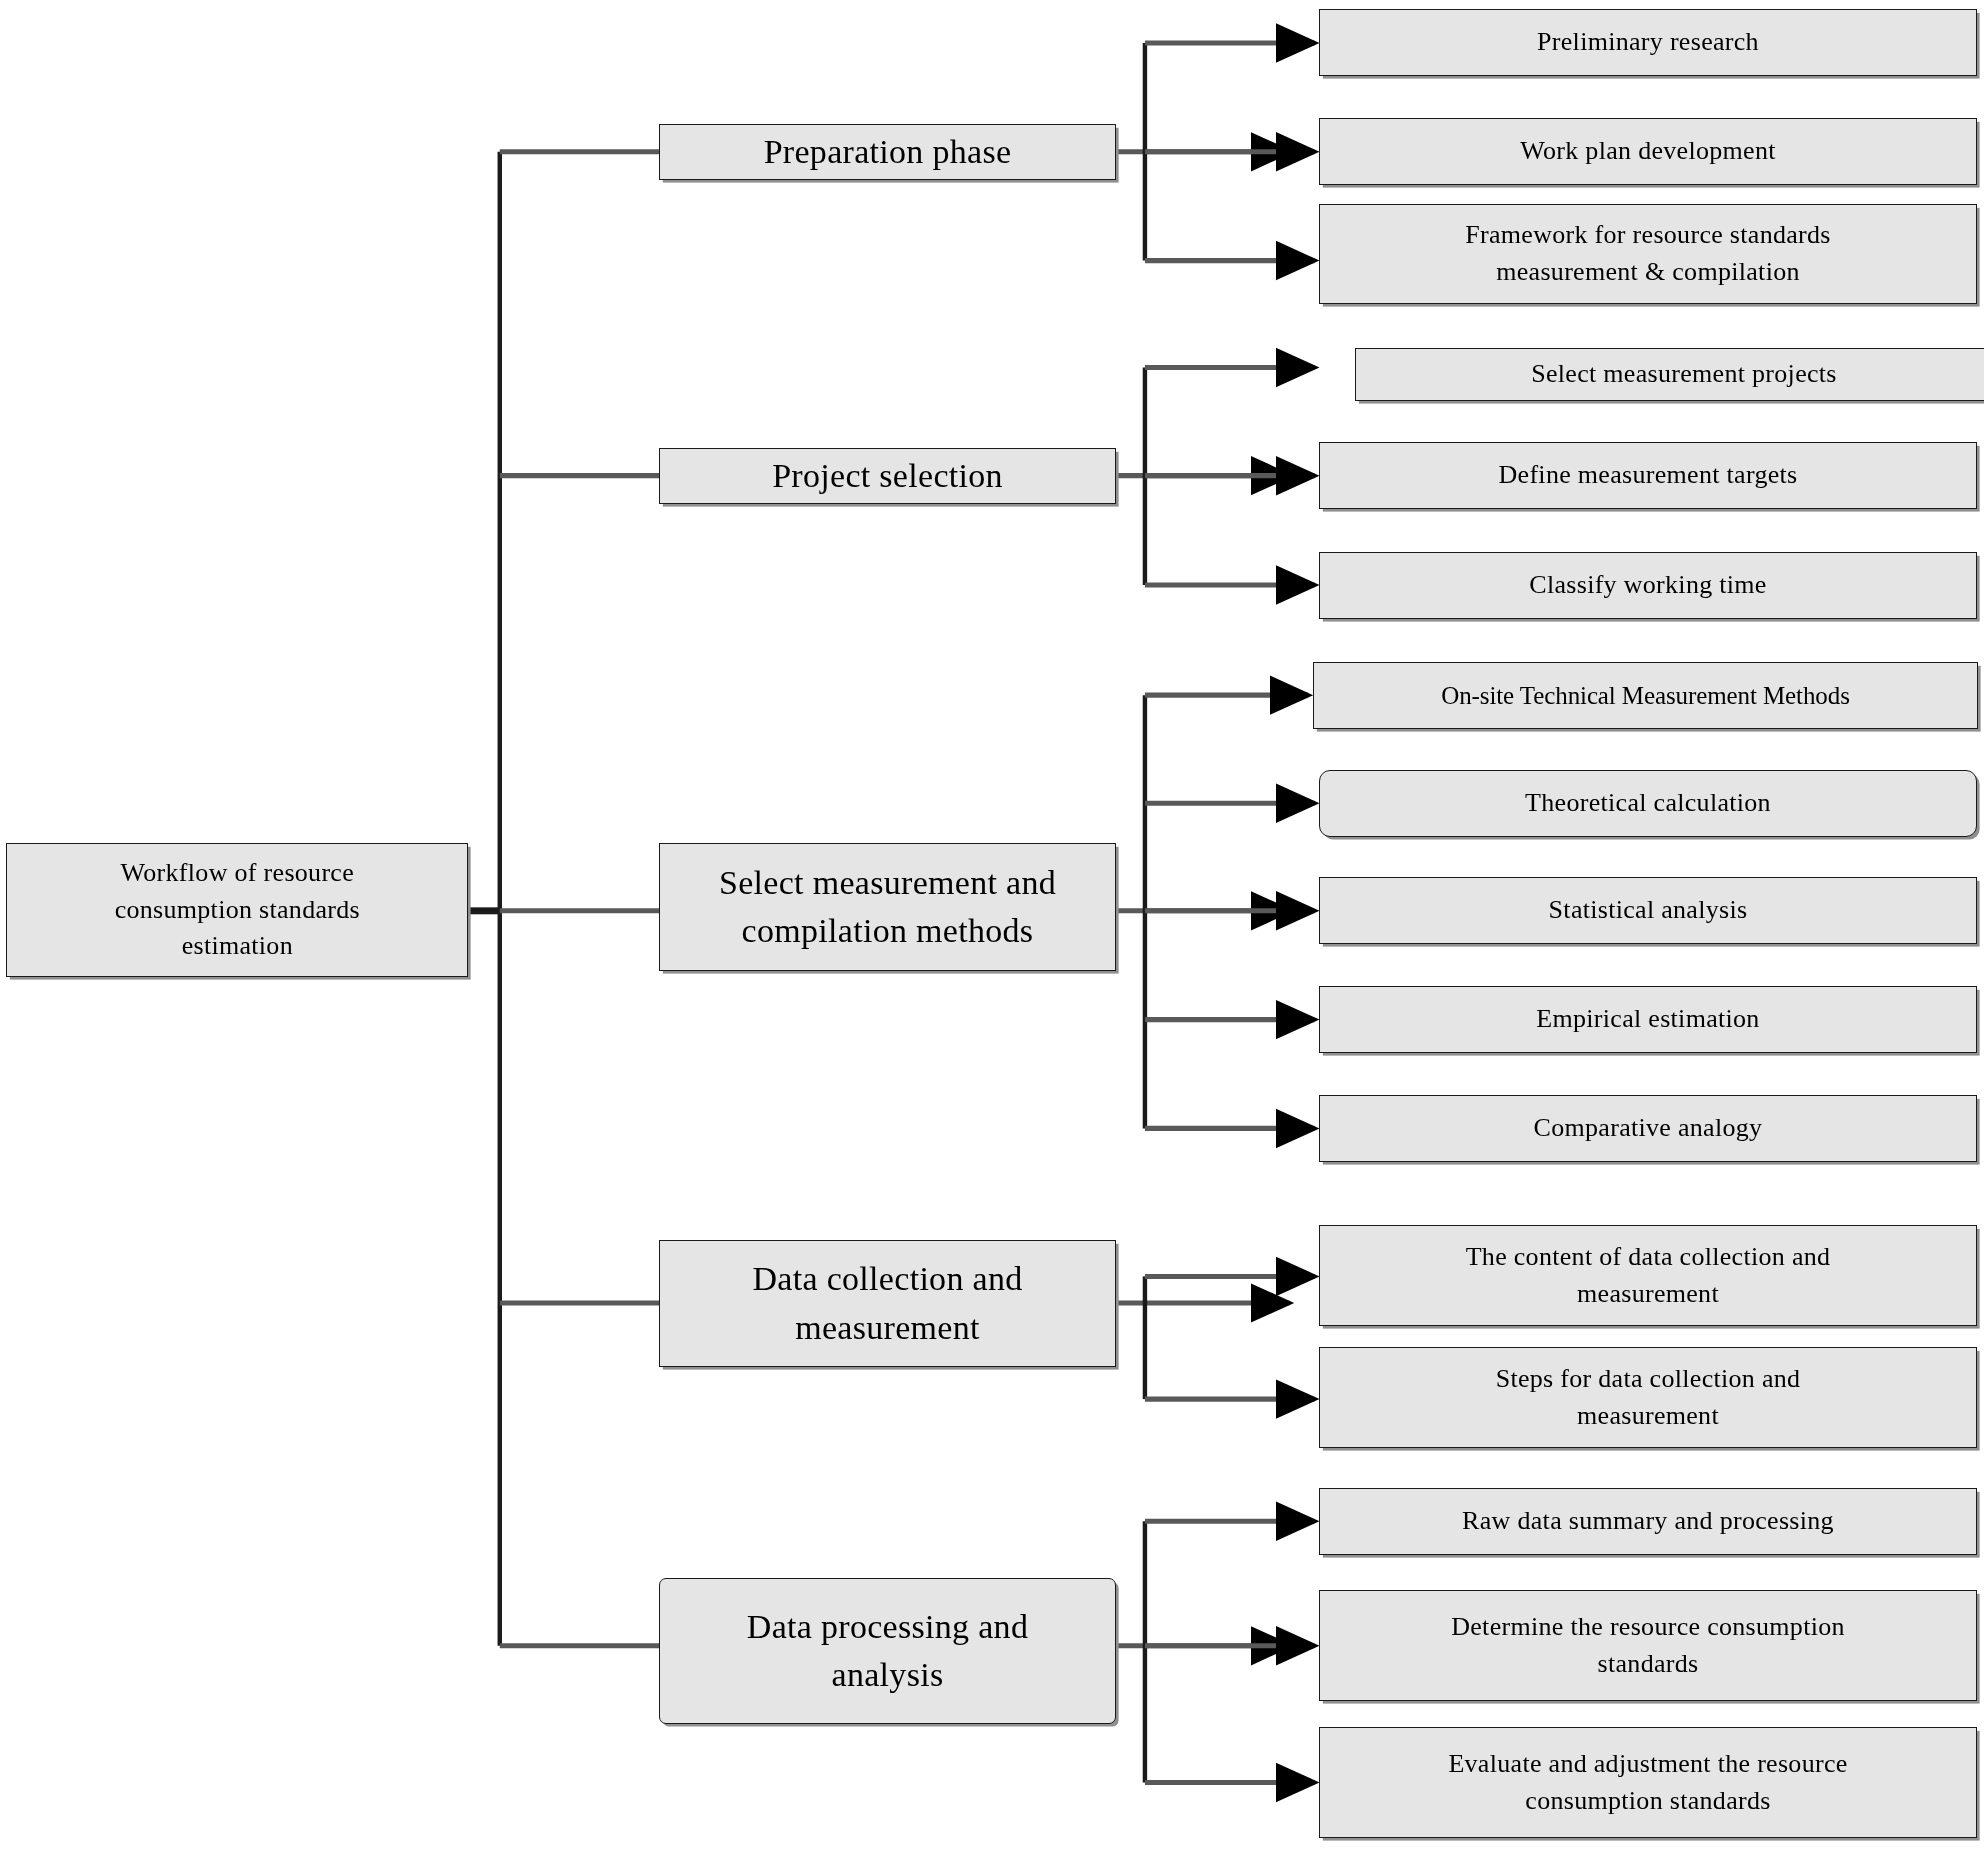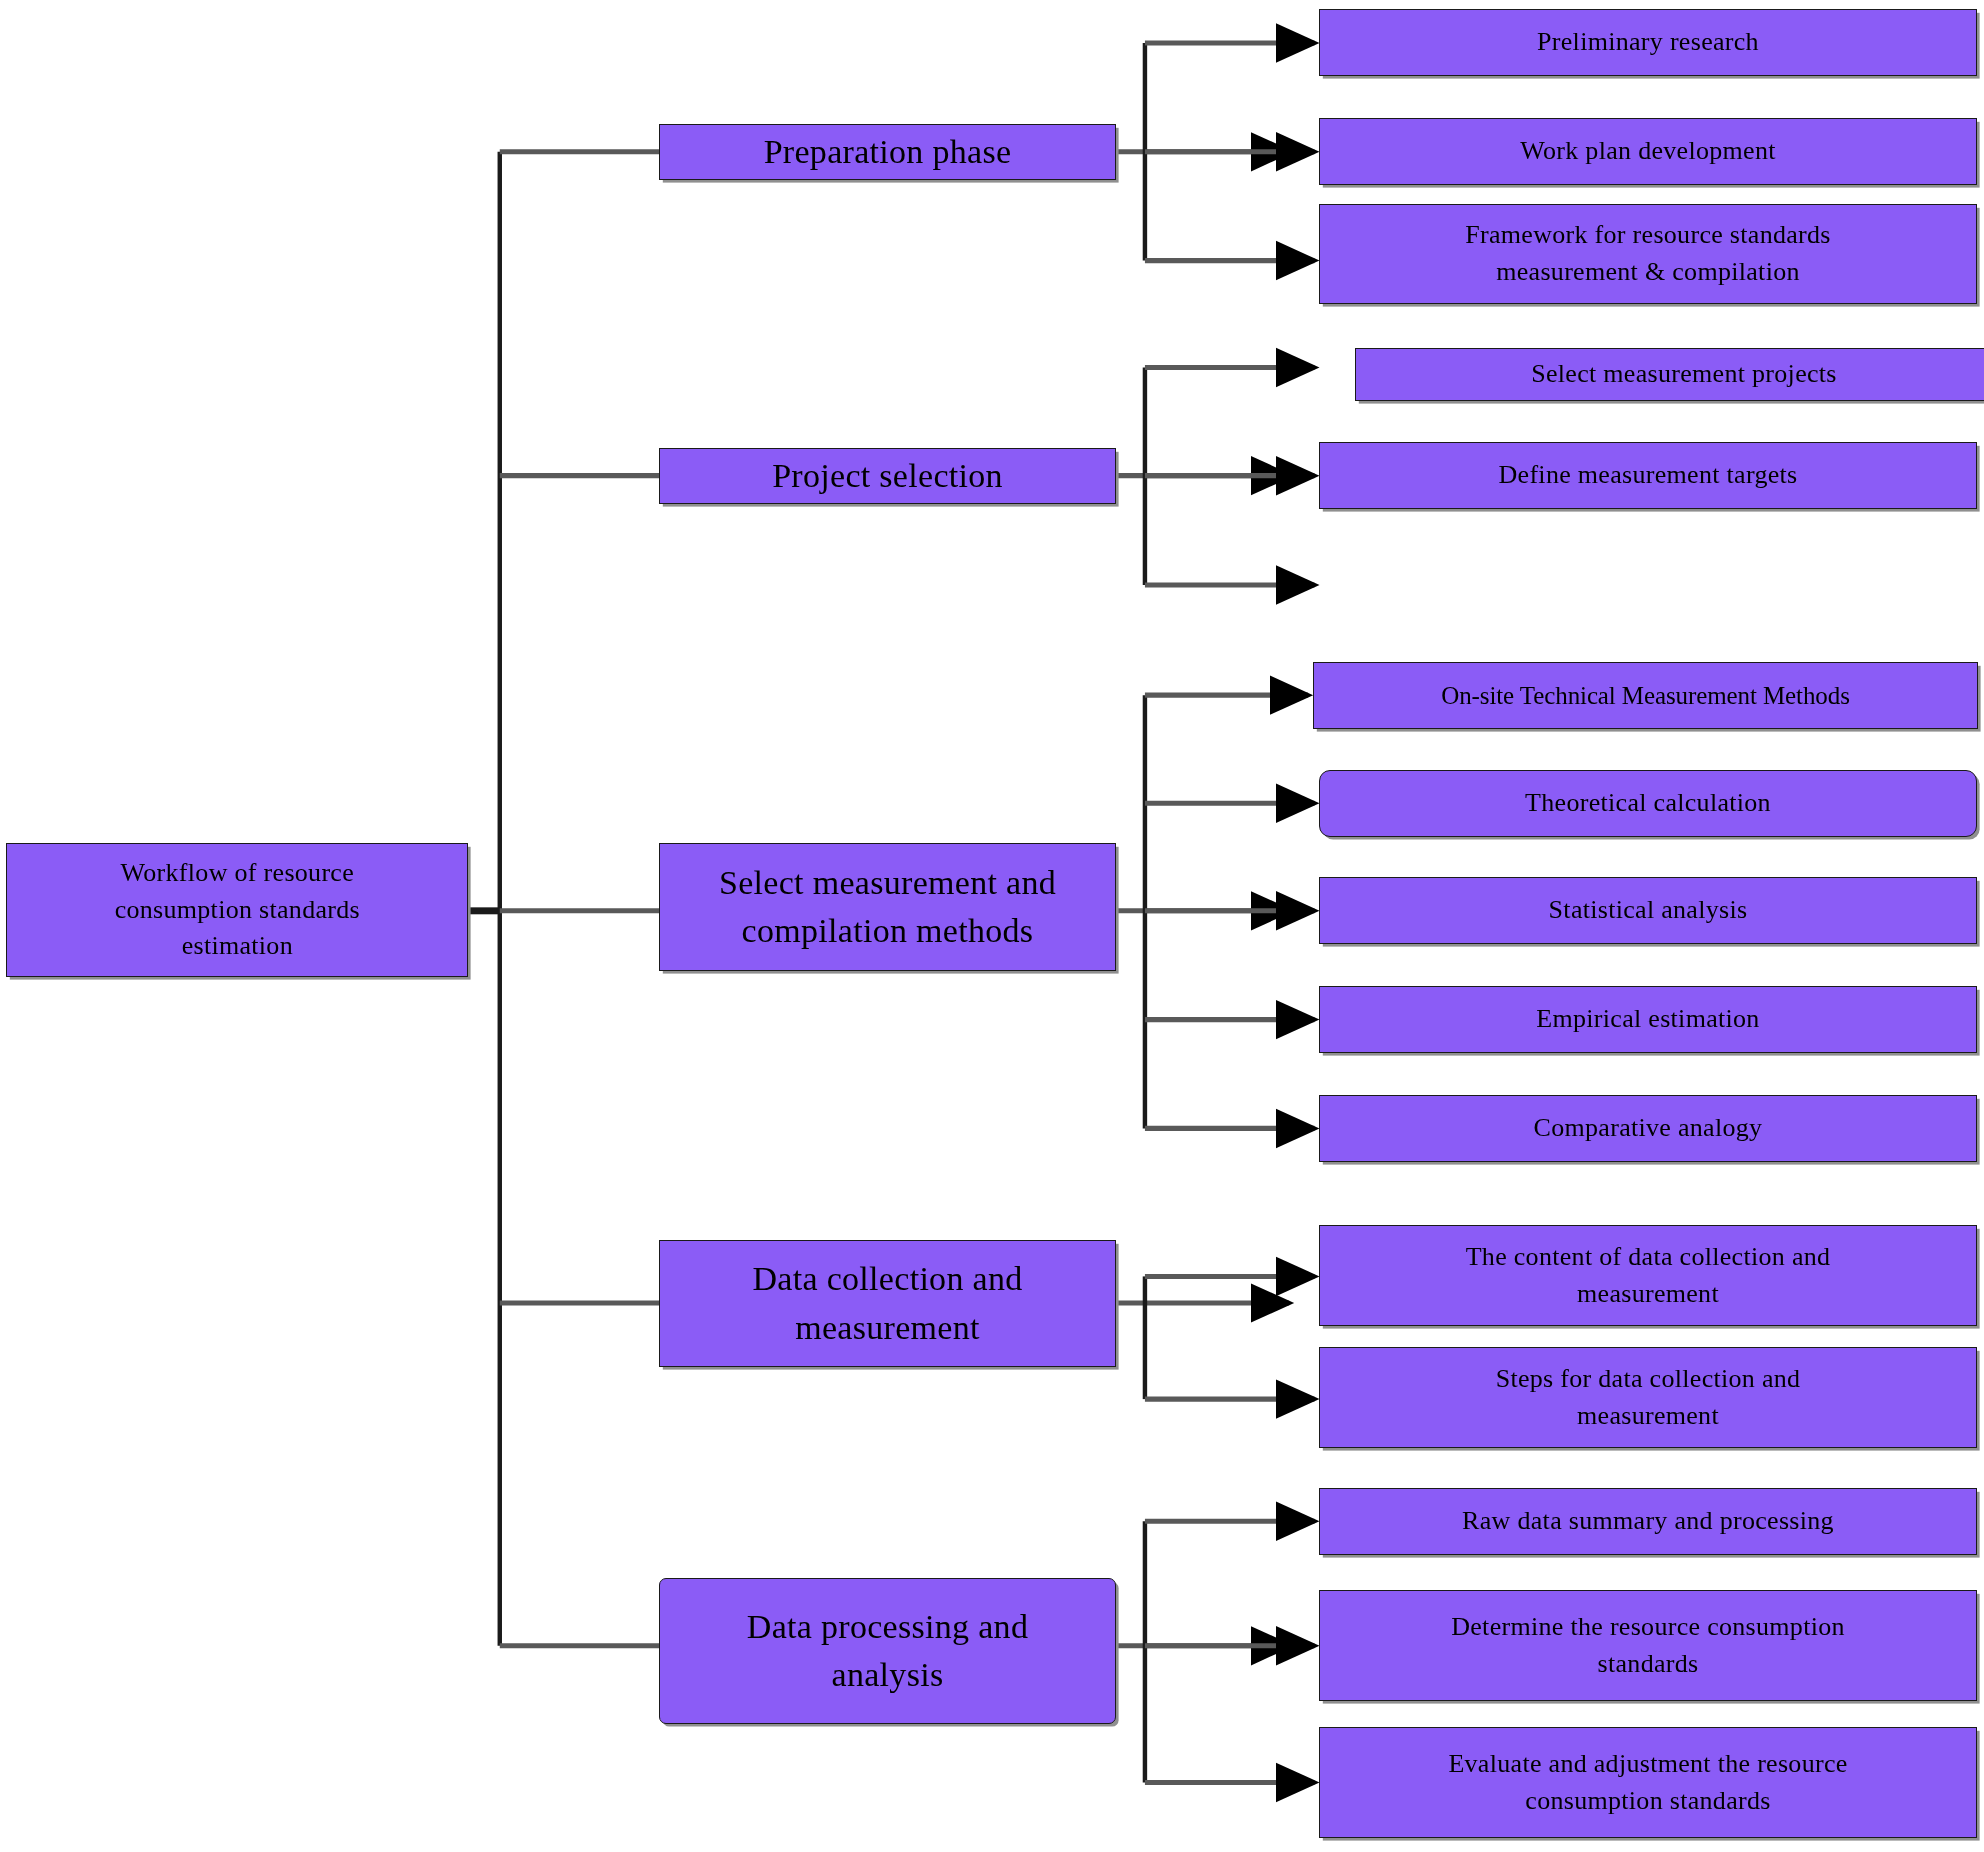"Preliminary research" .node { background: #8b5cf6 -> #e5e5e5 }
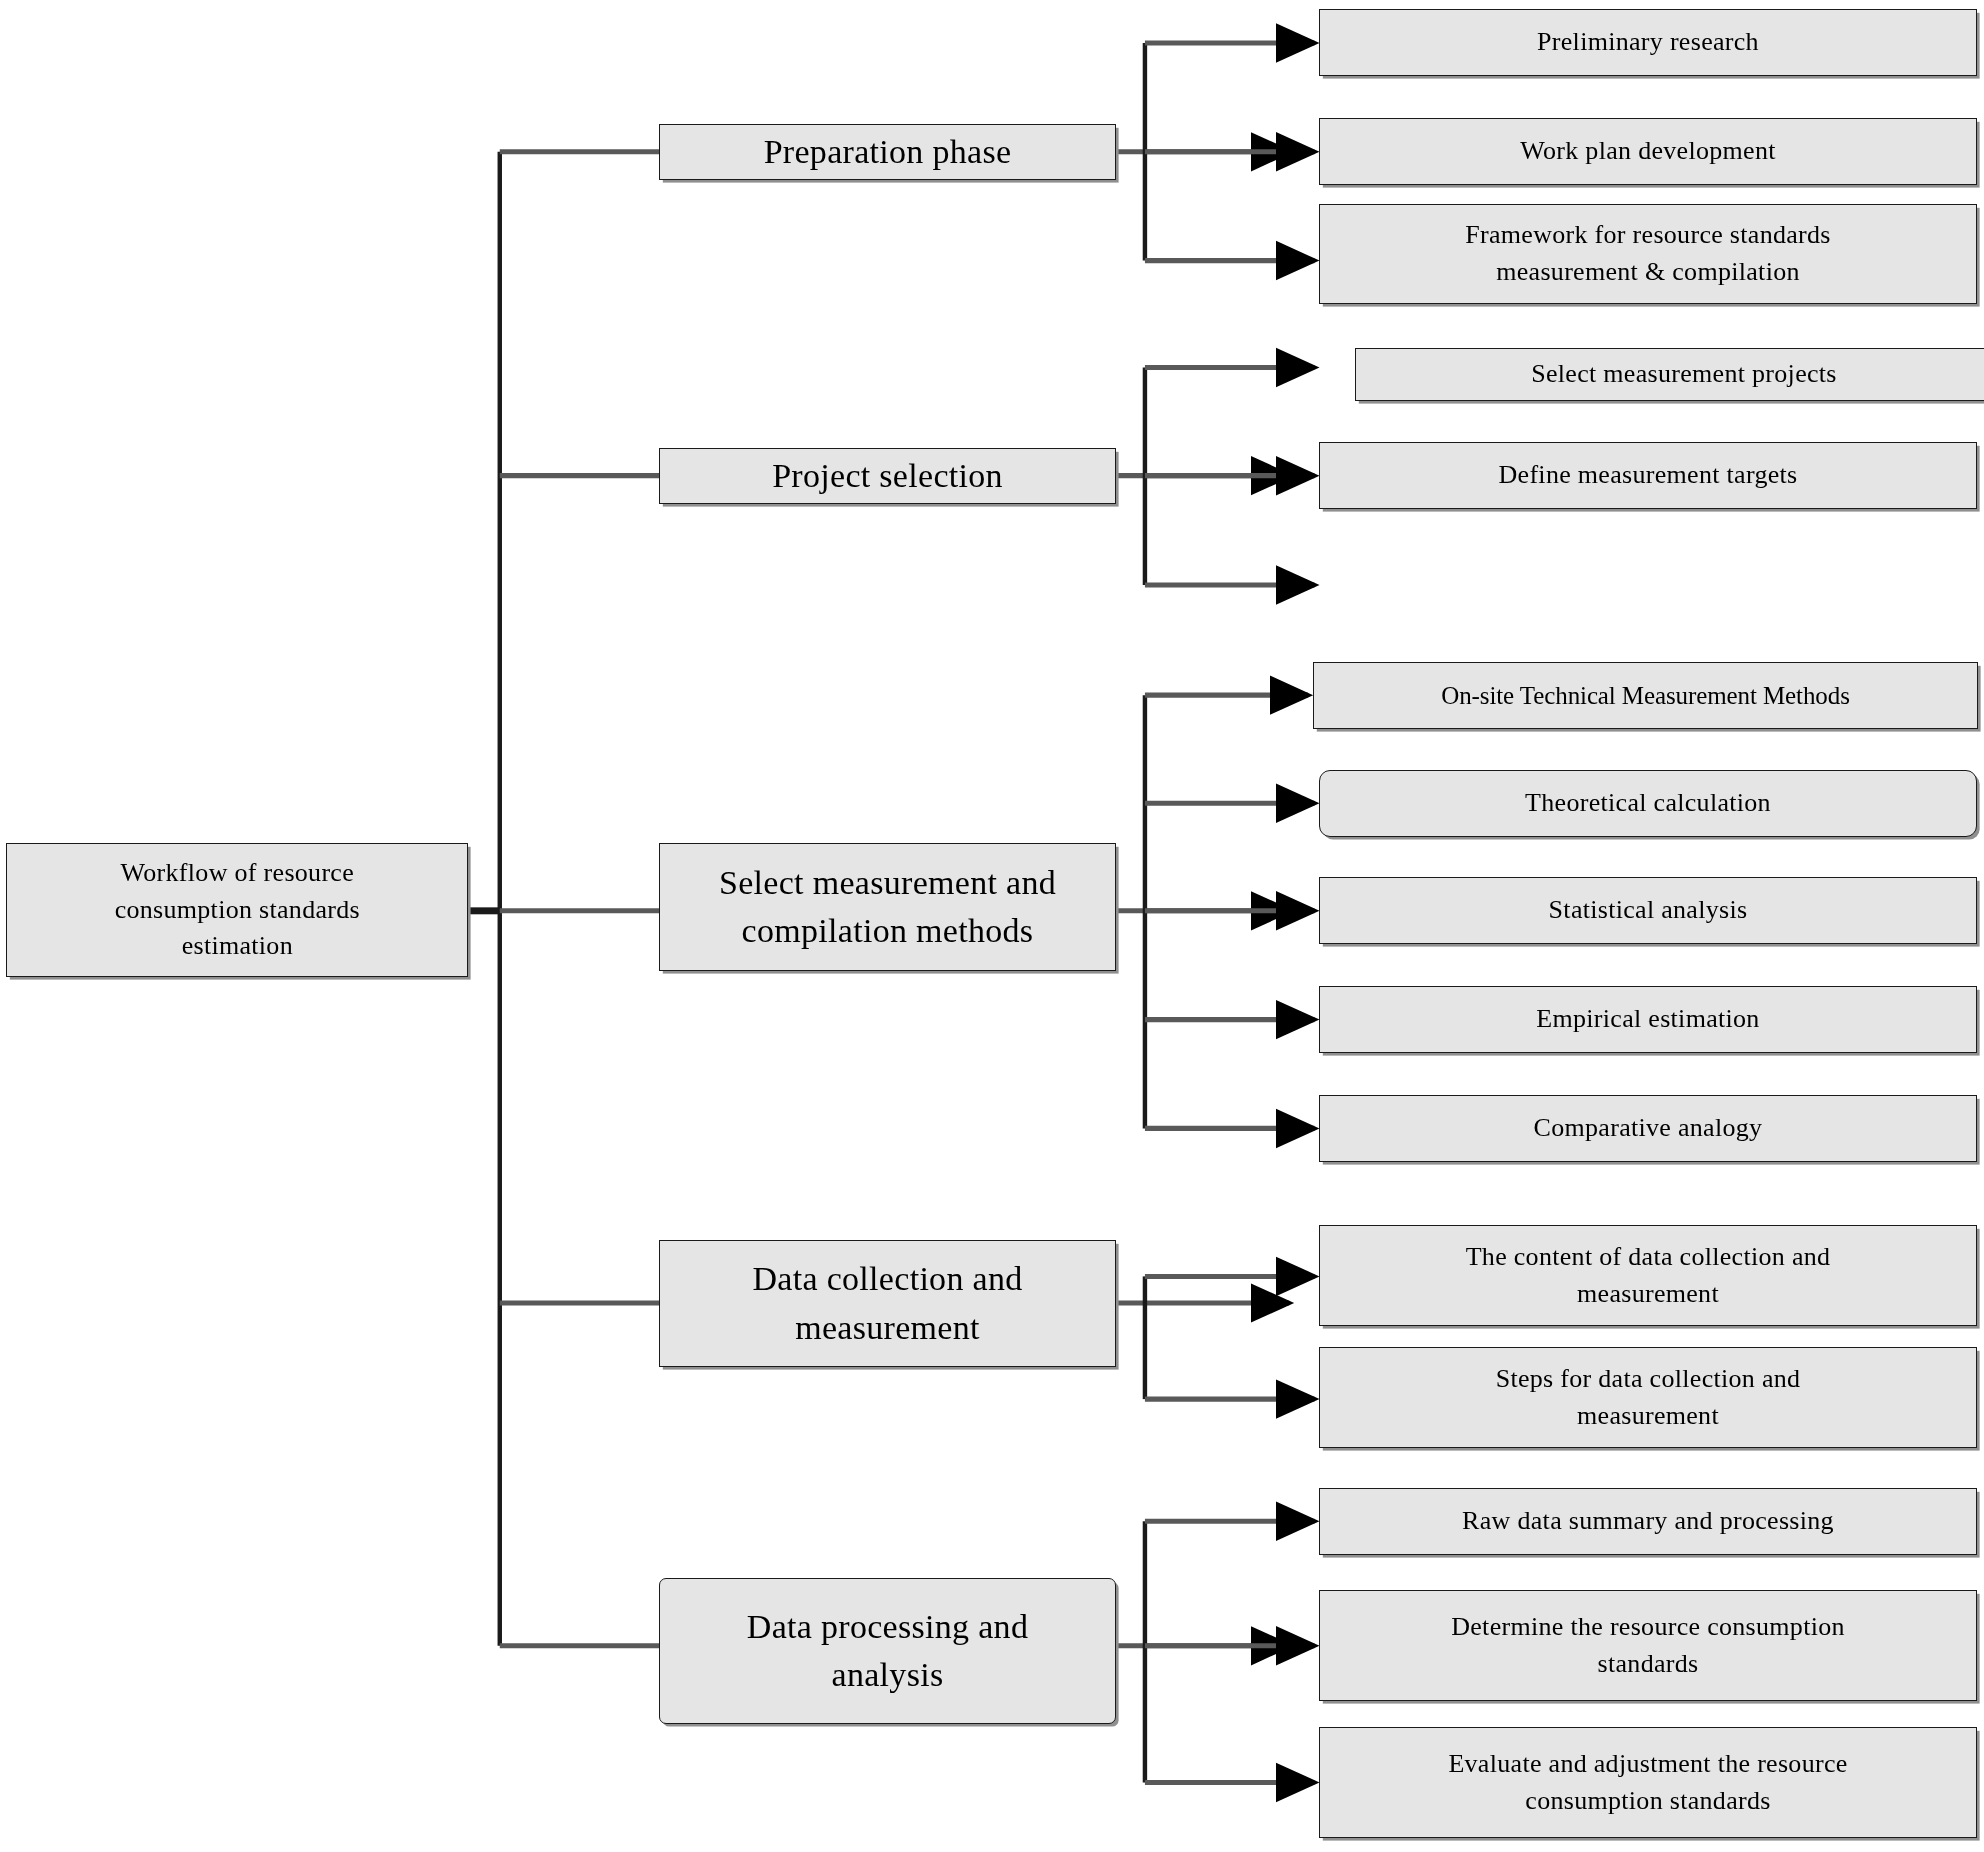"Classify working time" div.node { html: none -> <div> <span>Classify working time</span> </div> }
